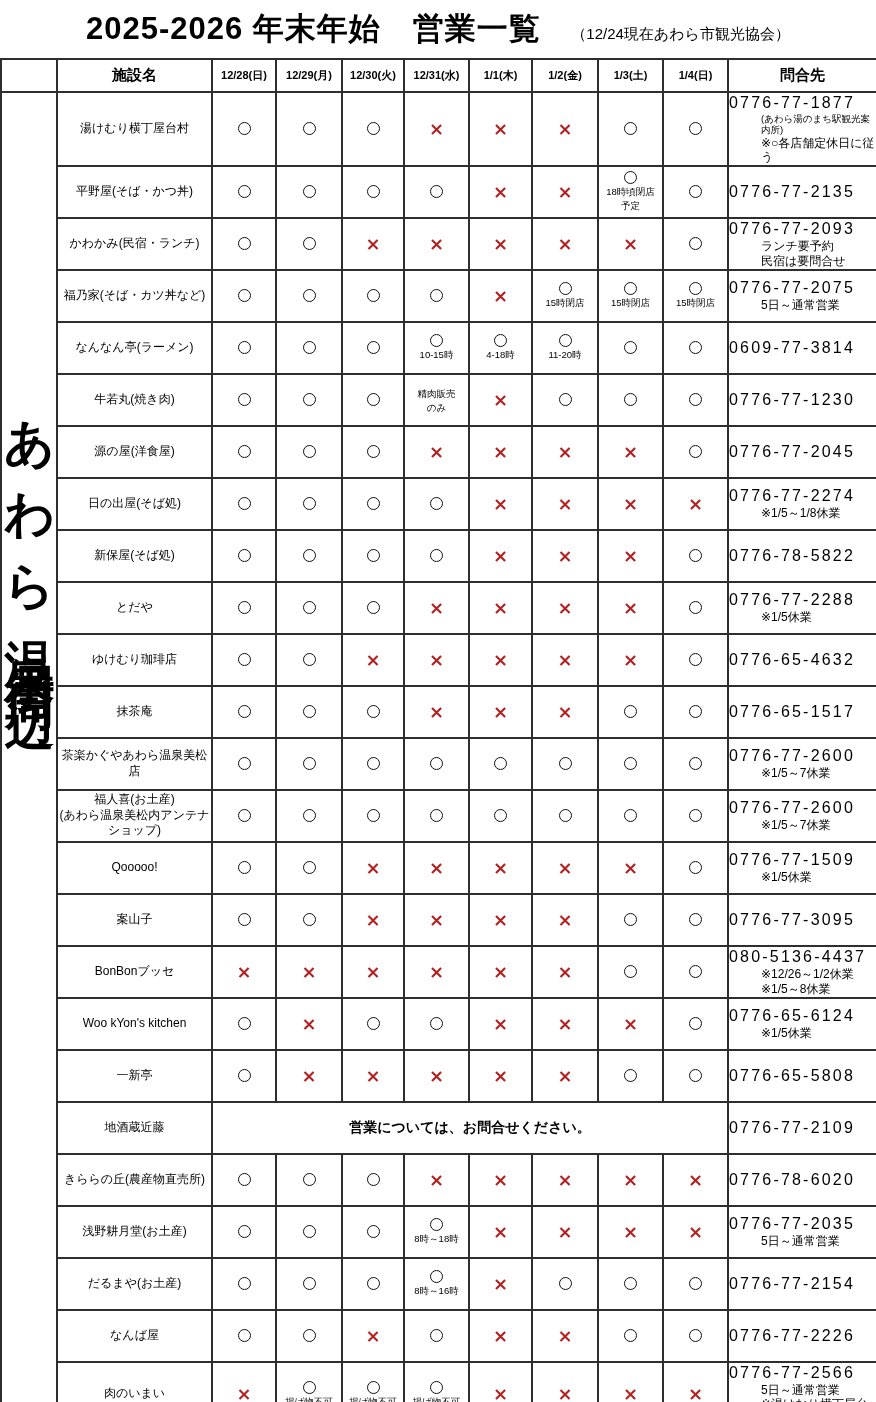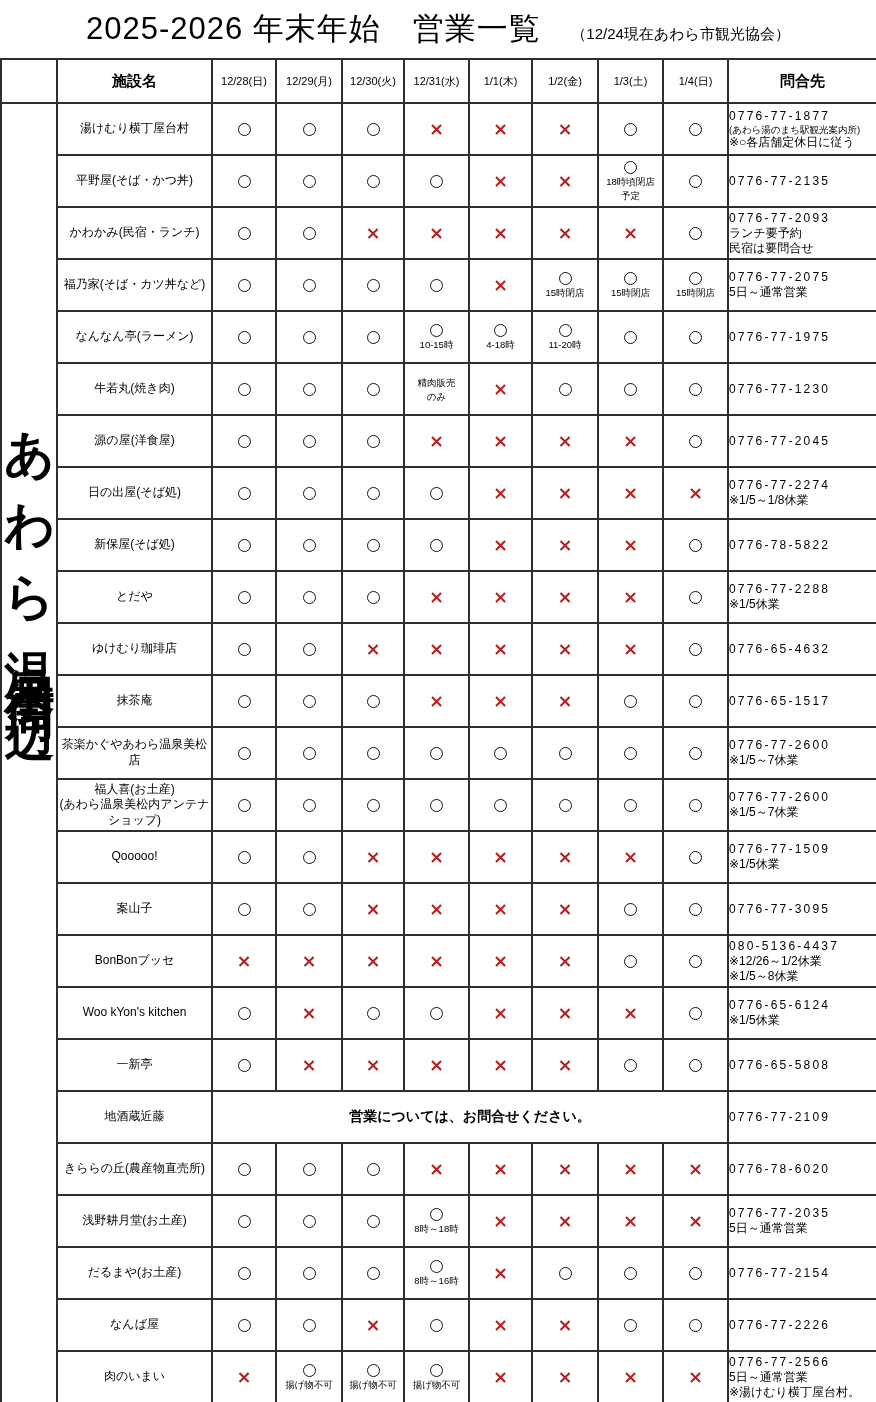"2025-2026 年末年始 営業一覧" .title { font-weight: normal -> bold }
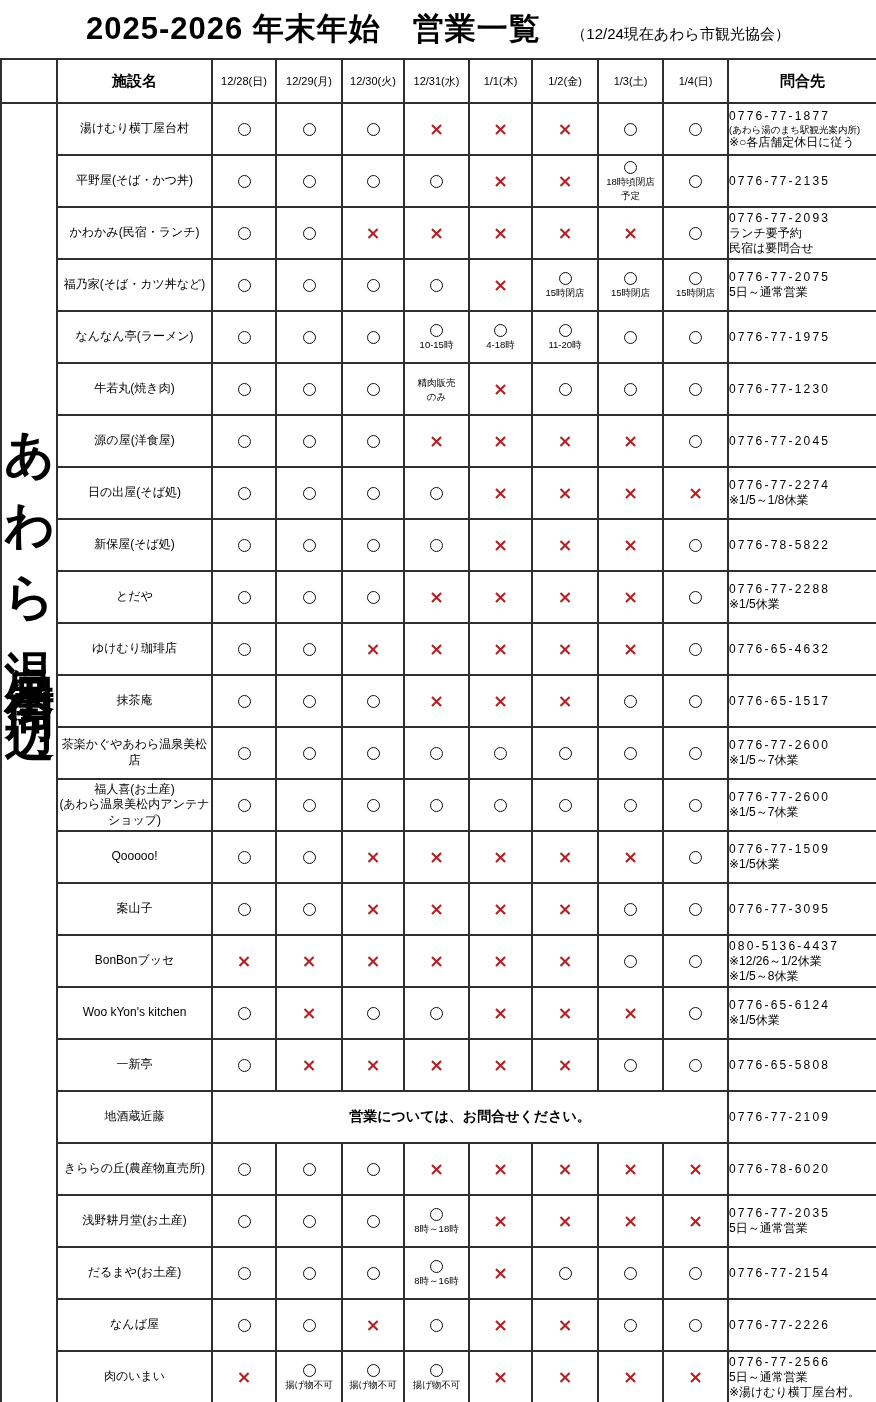"施設名" thead tr { height: 44px -> 33px }
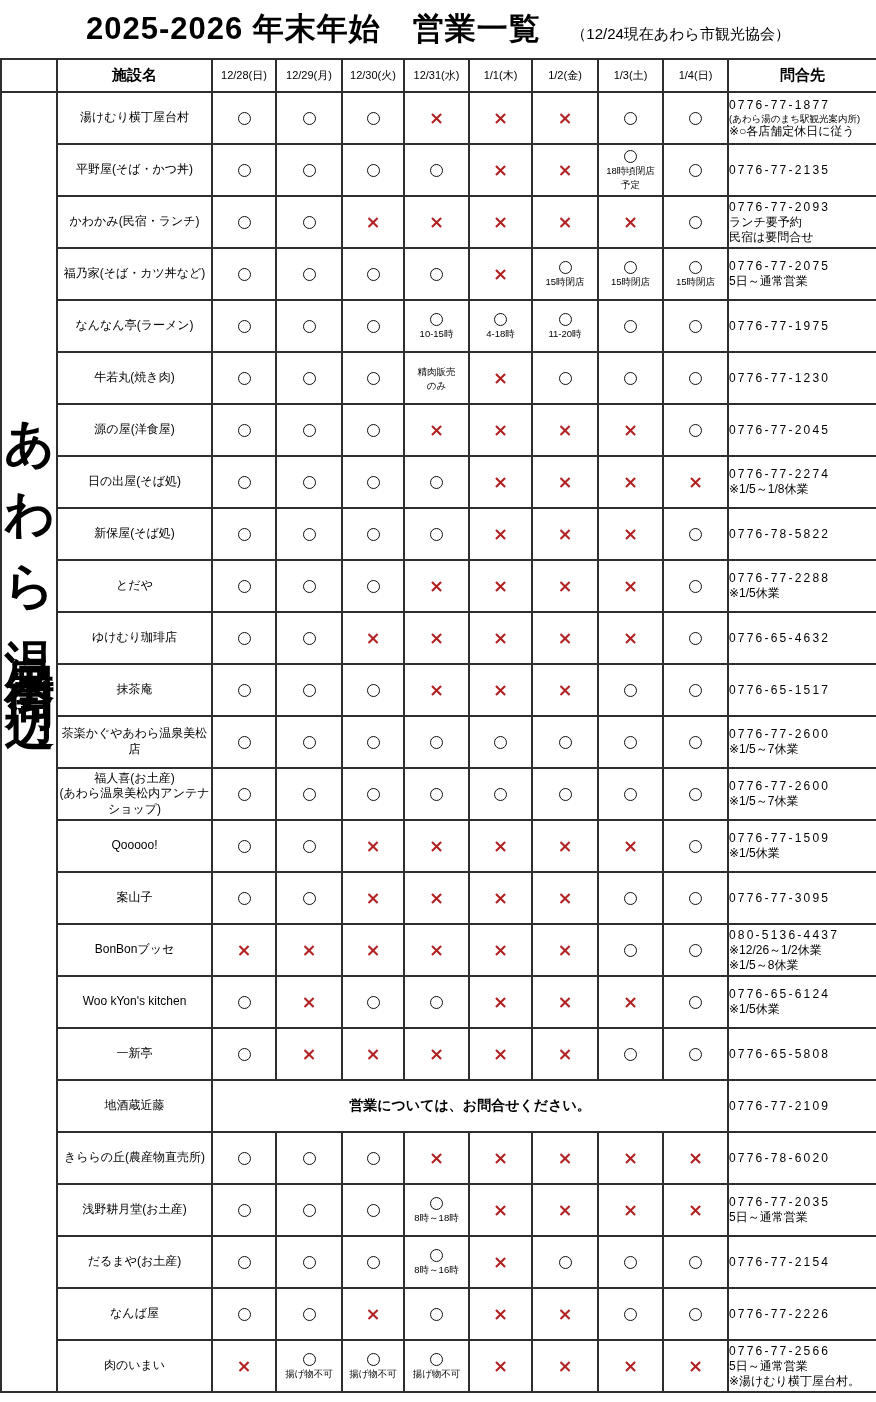"12/28(日)" th.h-day { font-weight: normal -> bold }
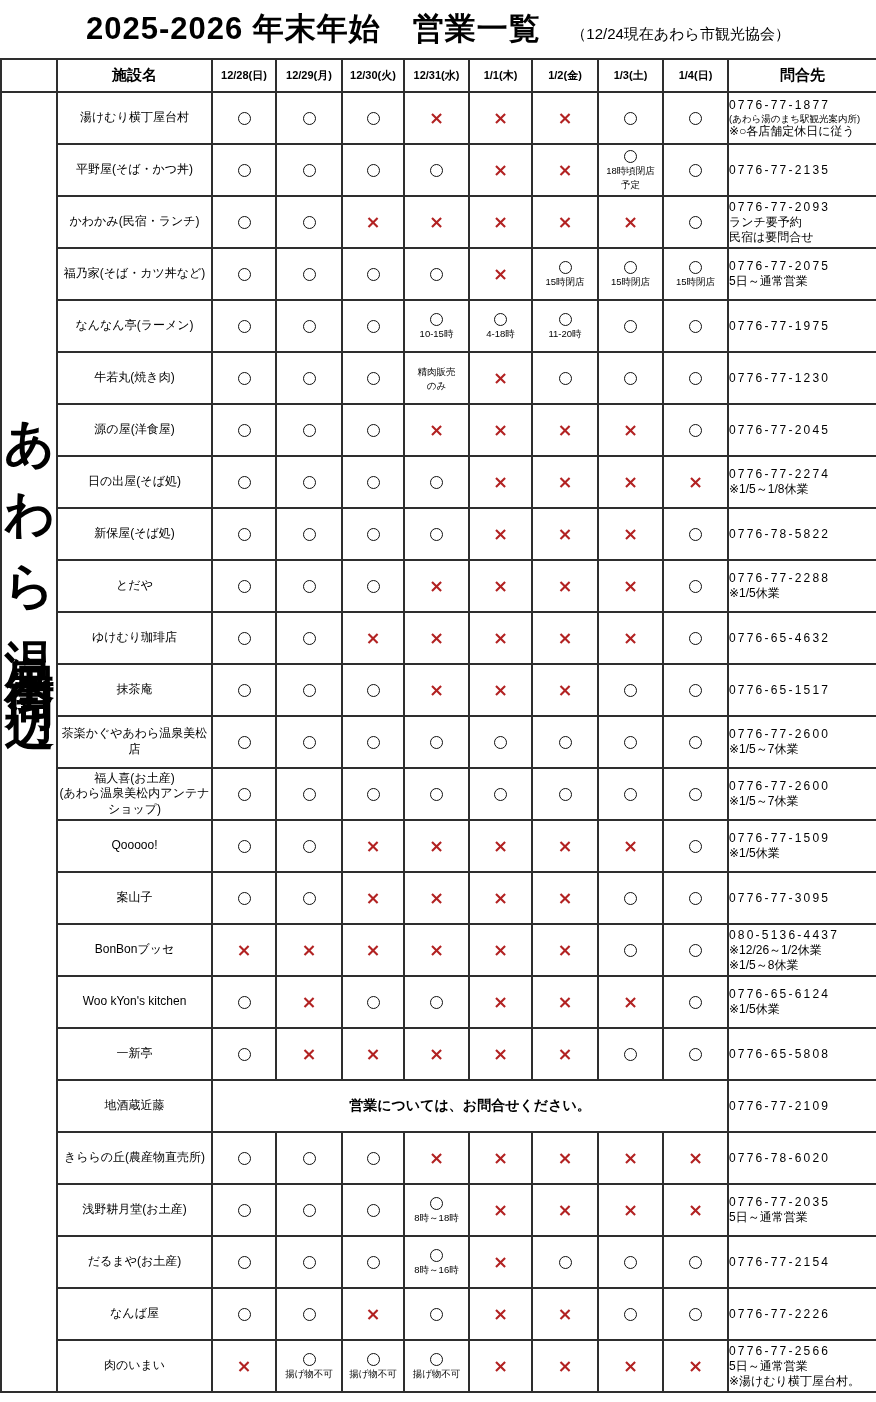"0776-77-1877" .phone { font-size: 12px -> 16px }
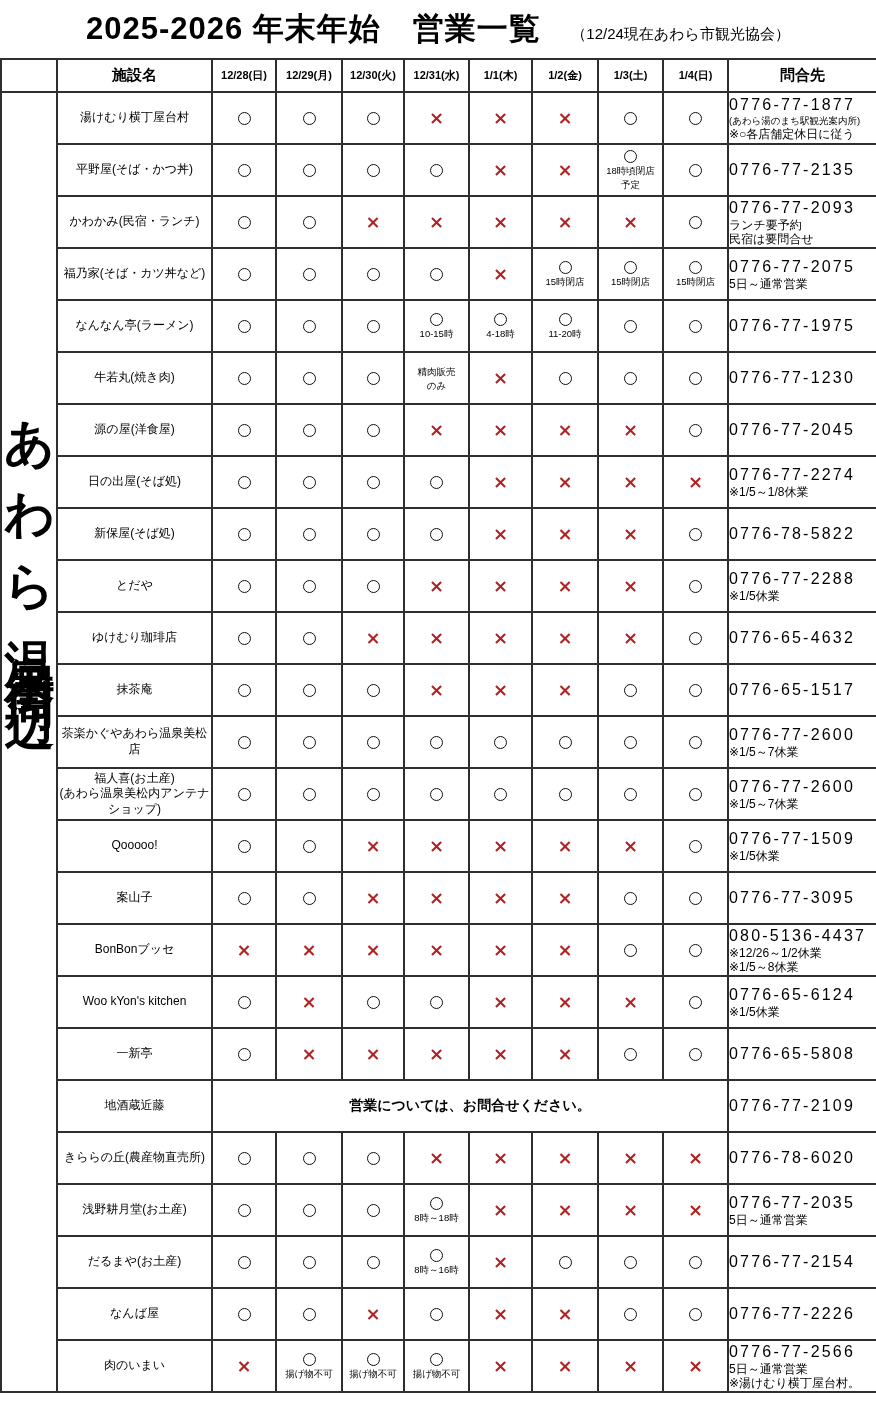"(あわら湯のまち駅観光案内所)" .cnote { padding-left: none -> 32px }
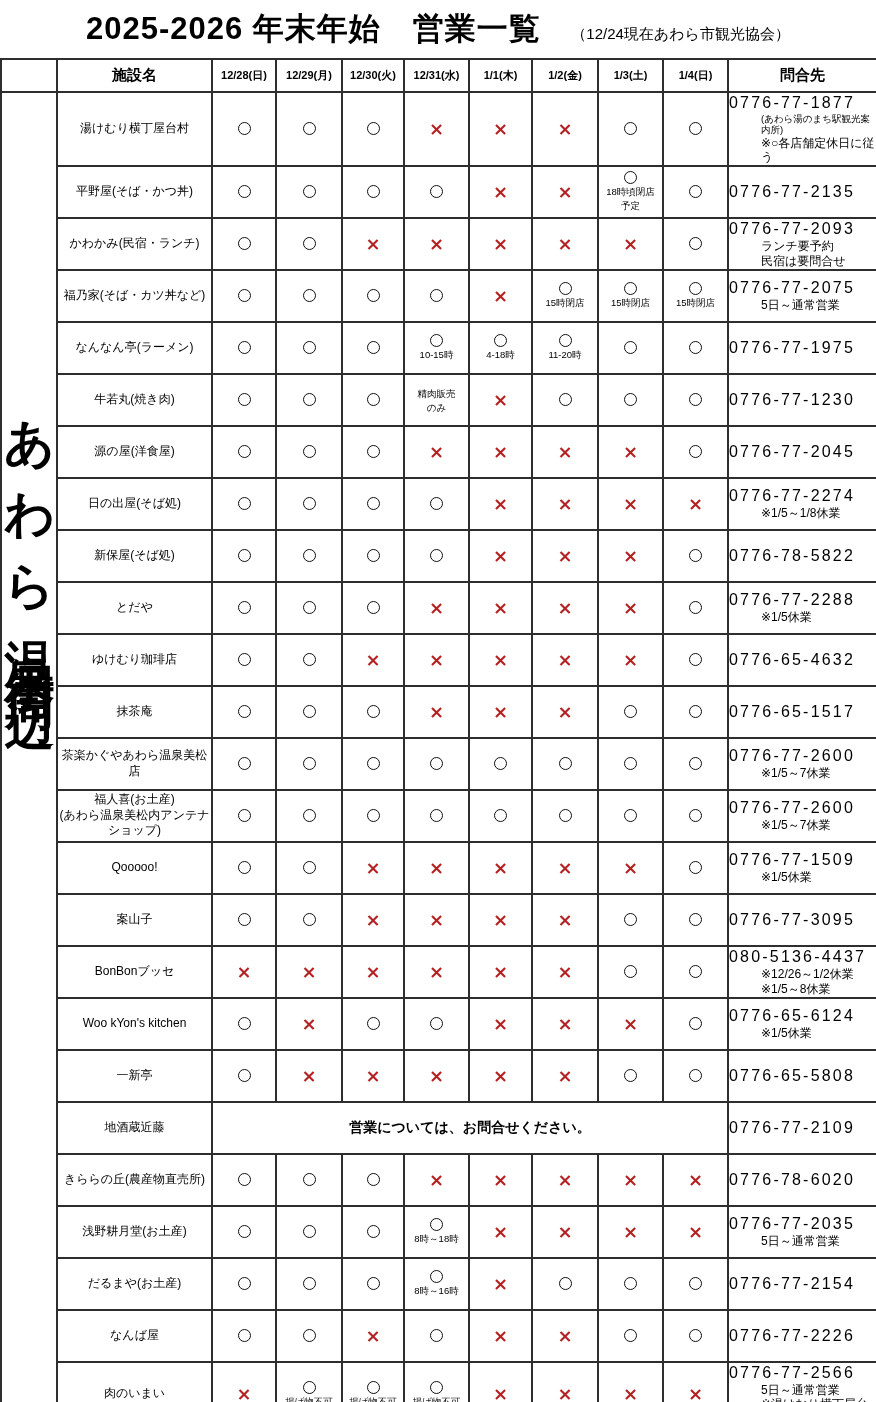"0776-77-1975" div.phone { text: 0776-77-1975 -> 0609-77-3814 }
